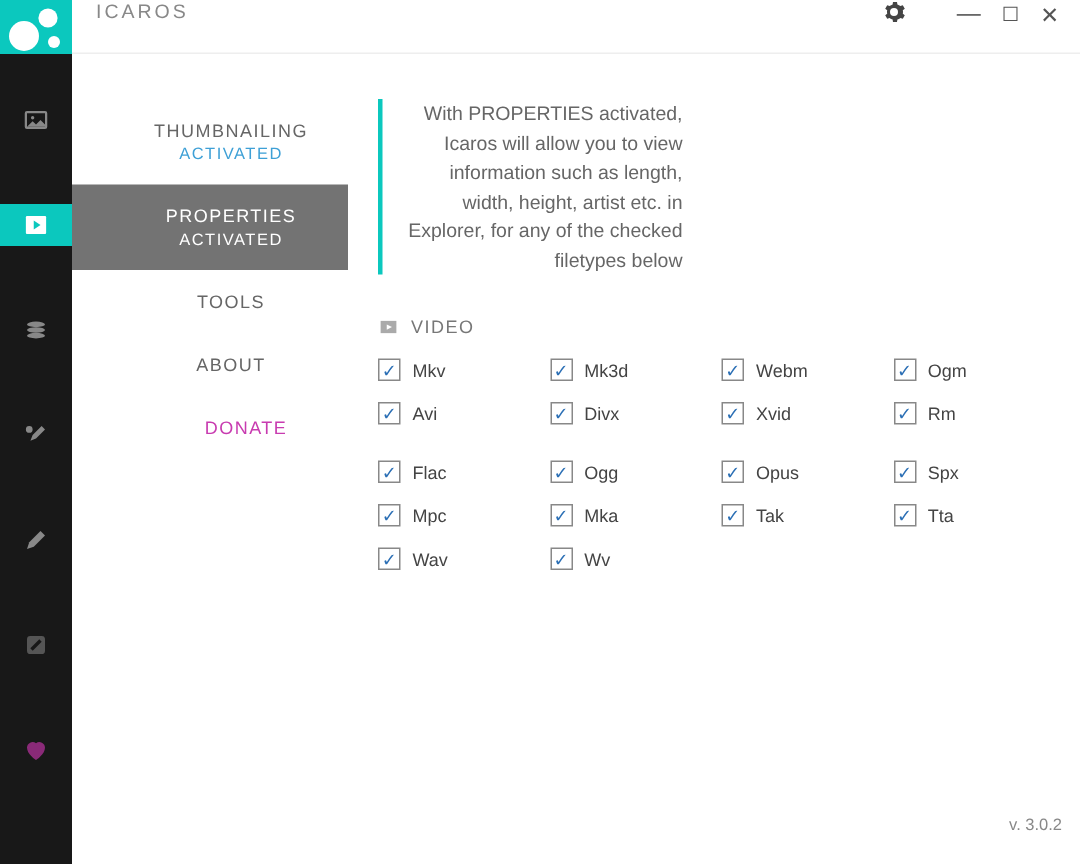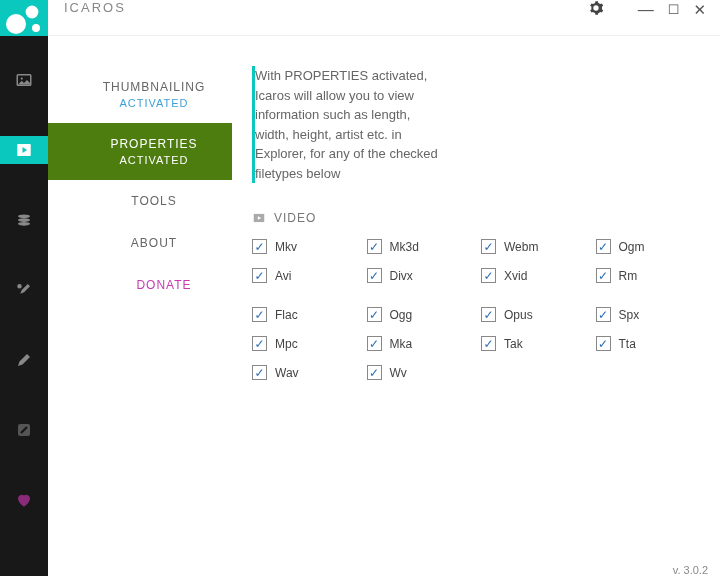"With PROPERTIES activated, Icaros will" .desc-wrap { gap: none -> 10px; text-align: none -> right }
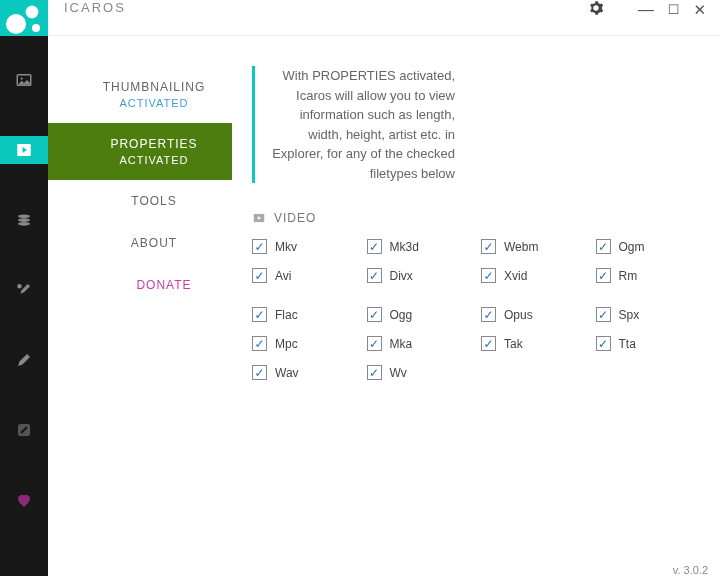"PROPERTIES" .nav-item.active { background: #4d7c0f -> #737373 }
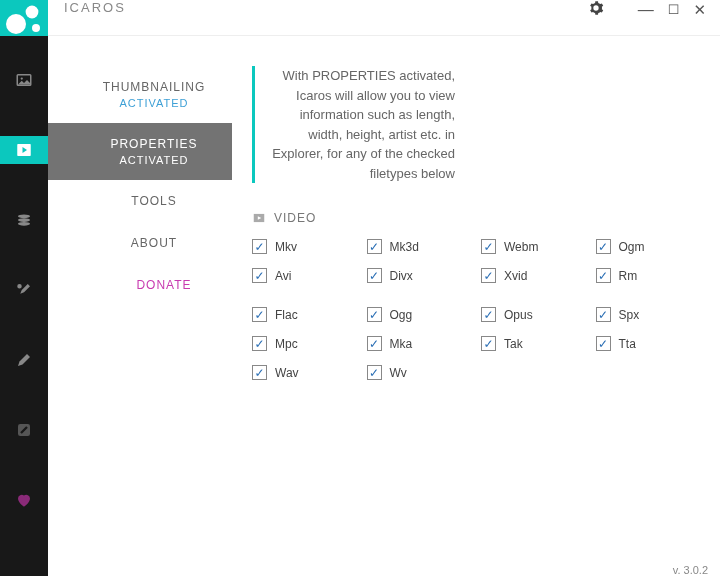"v. 3.0.2" .version { bottom: 0 -> 20px }
